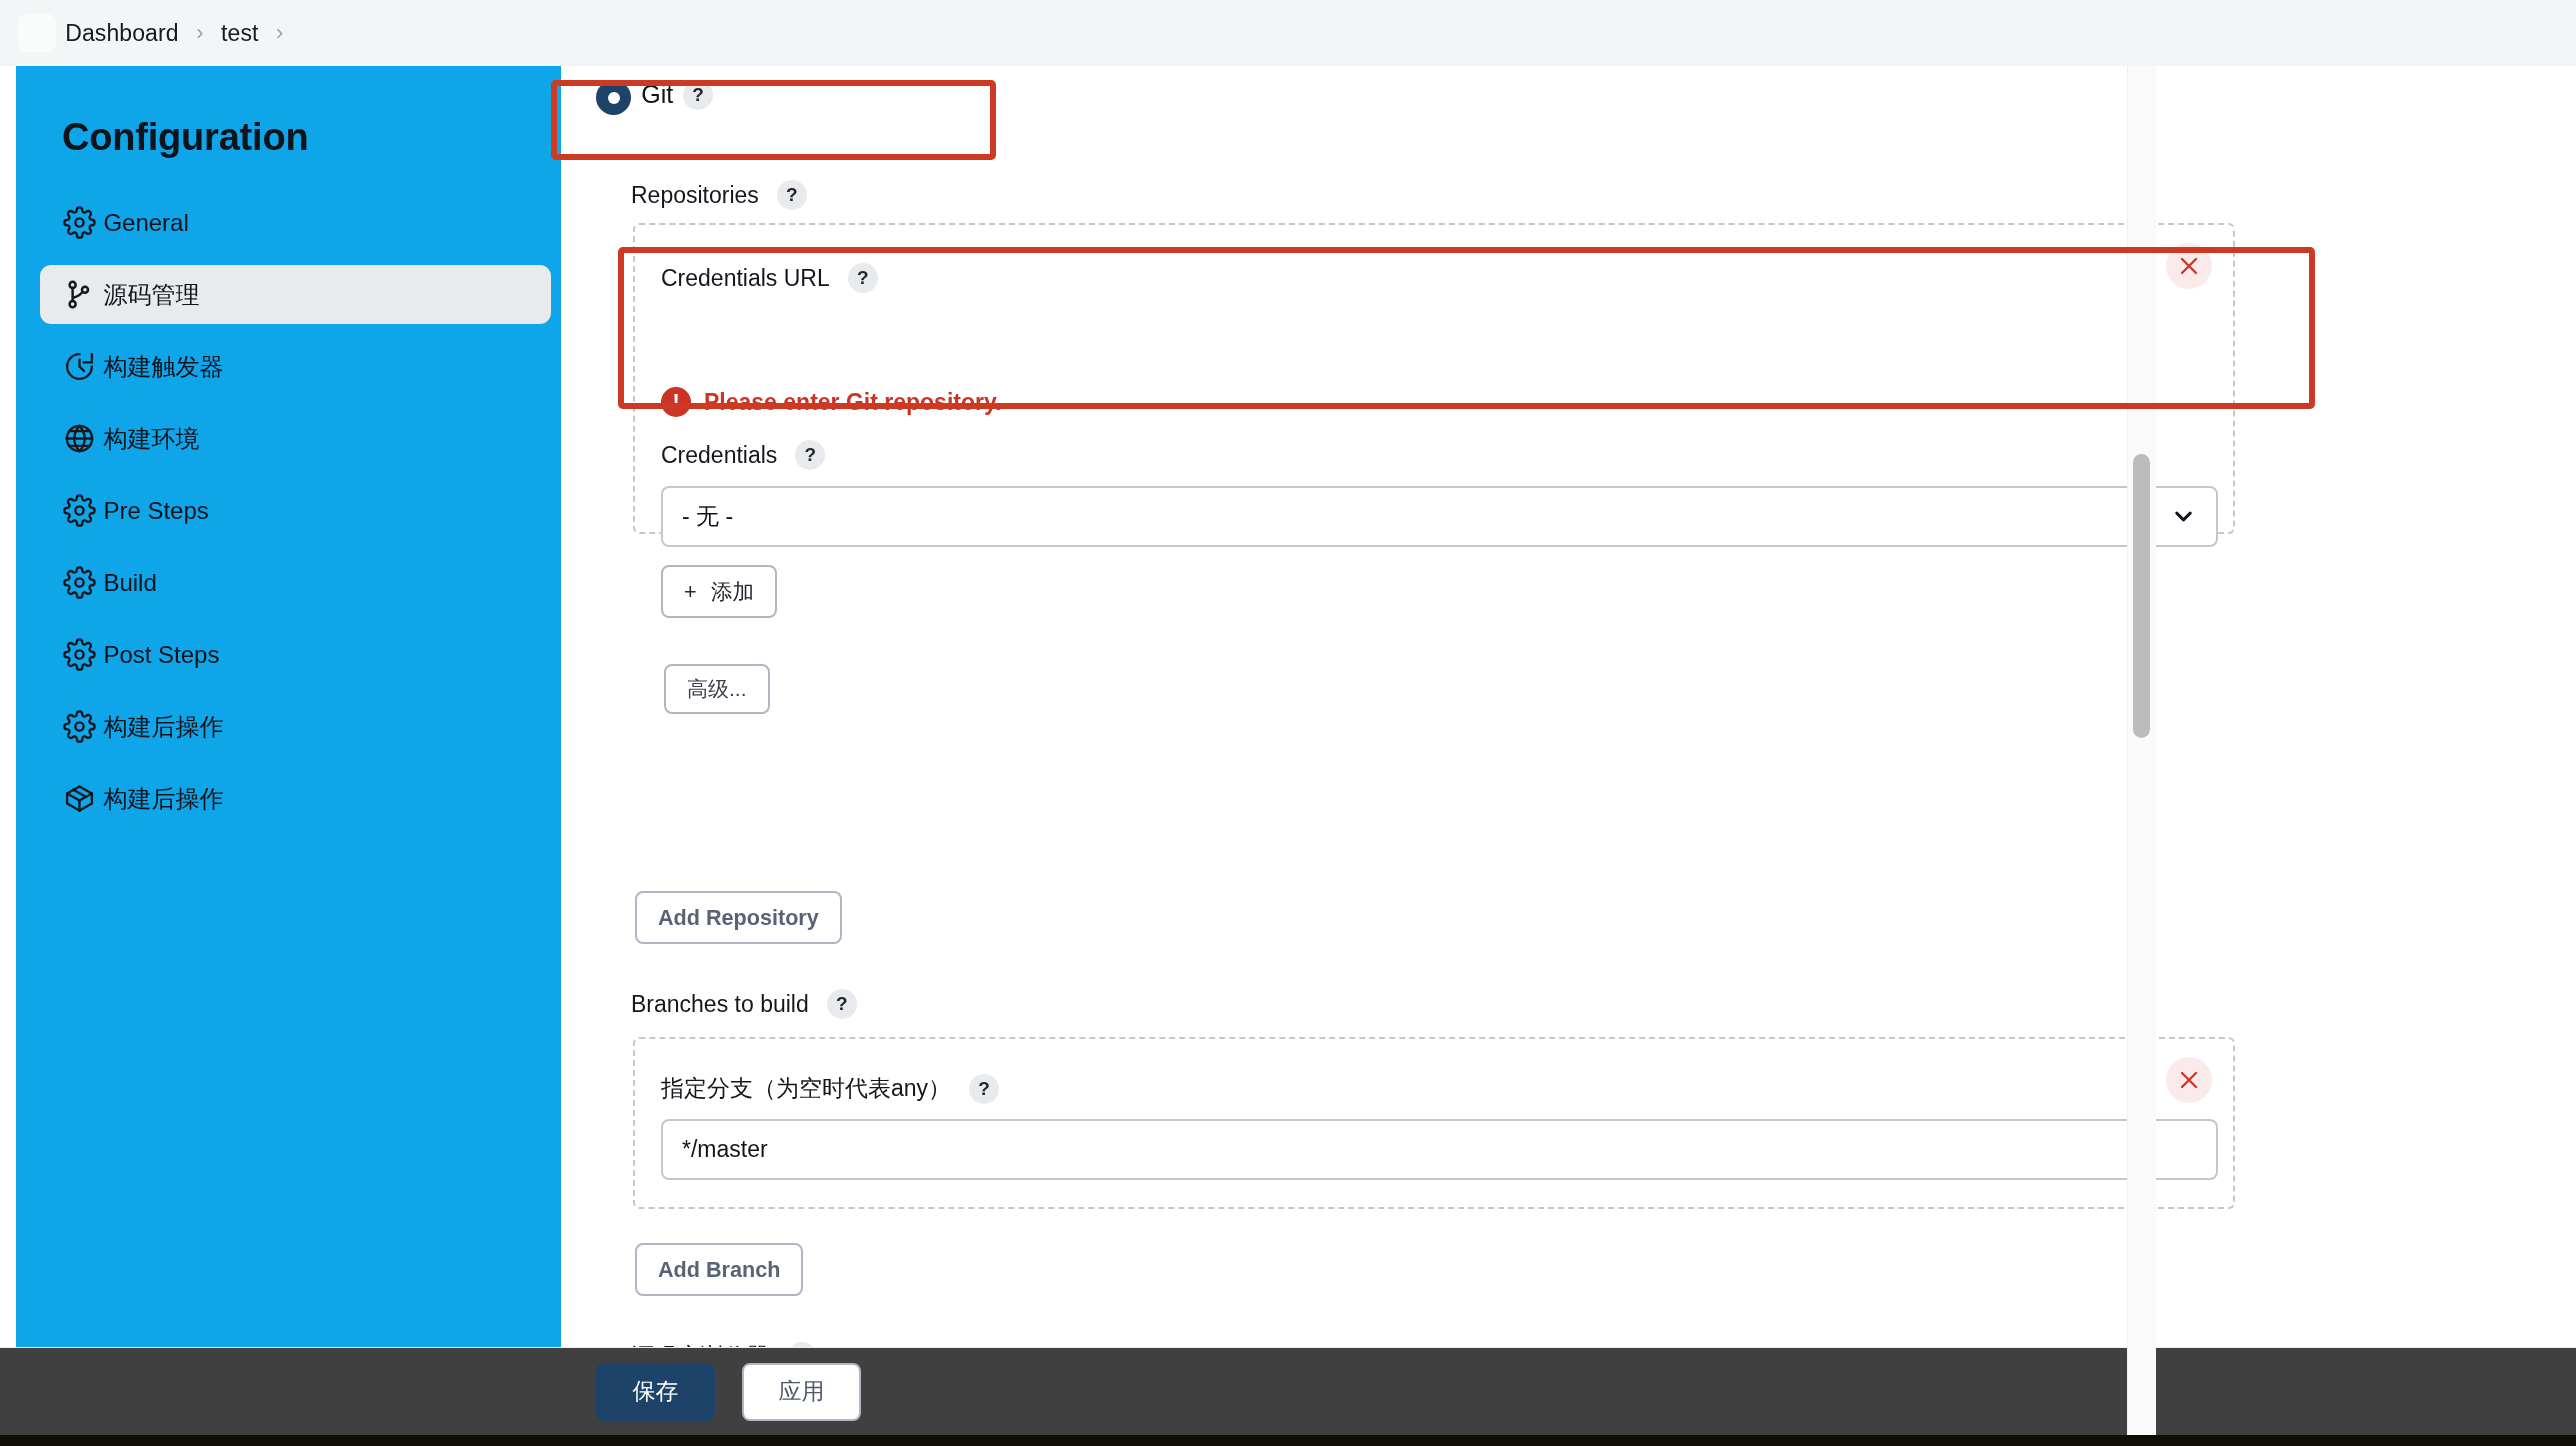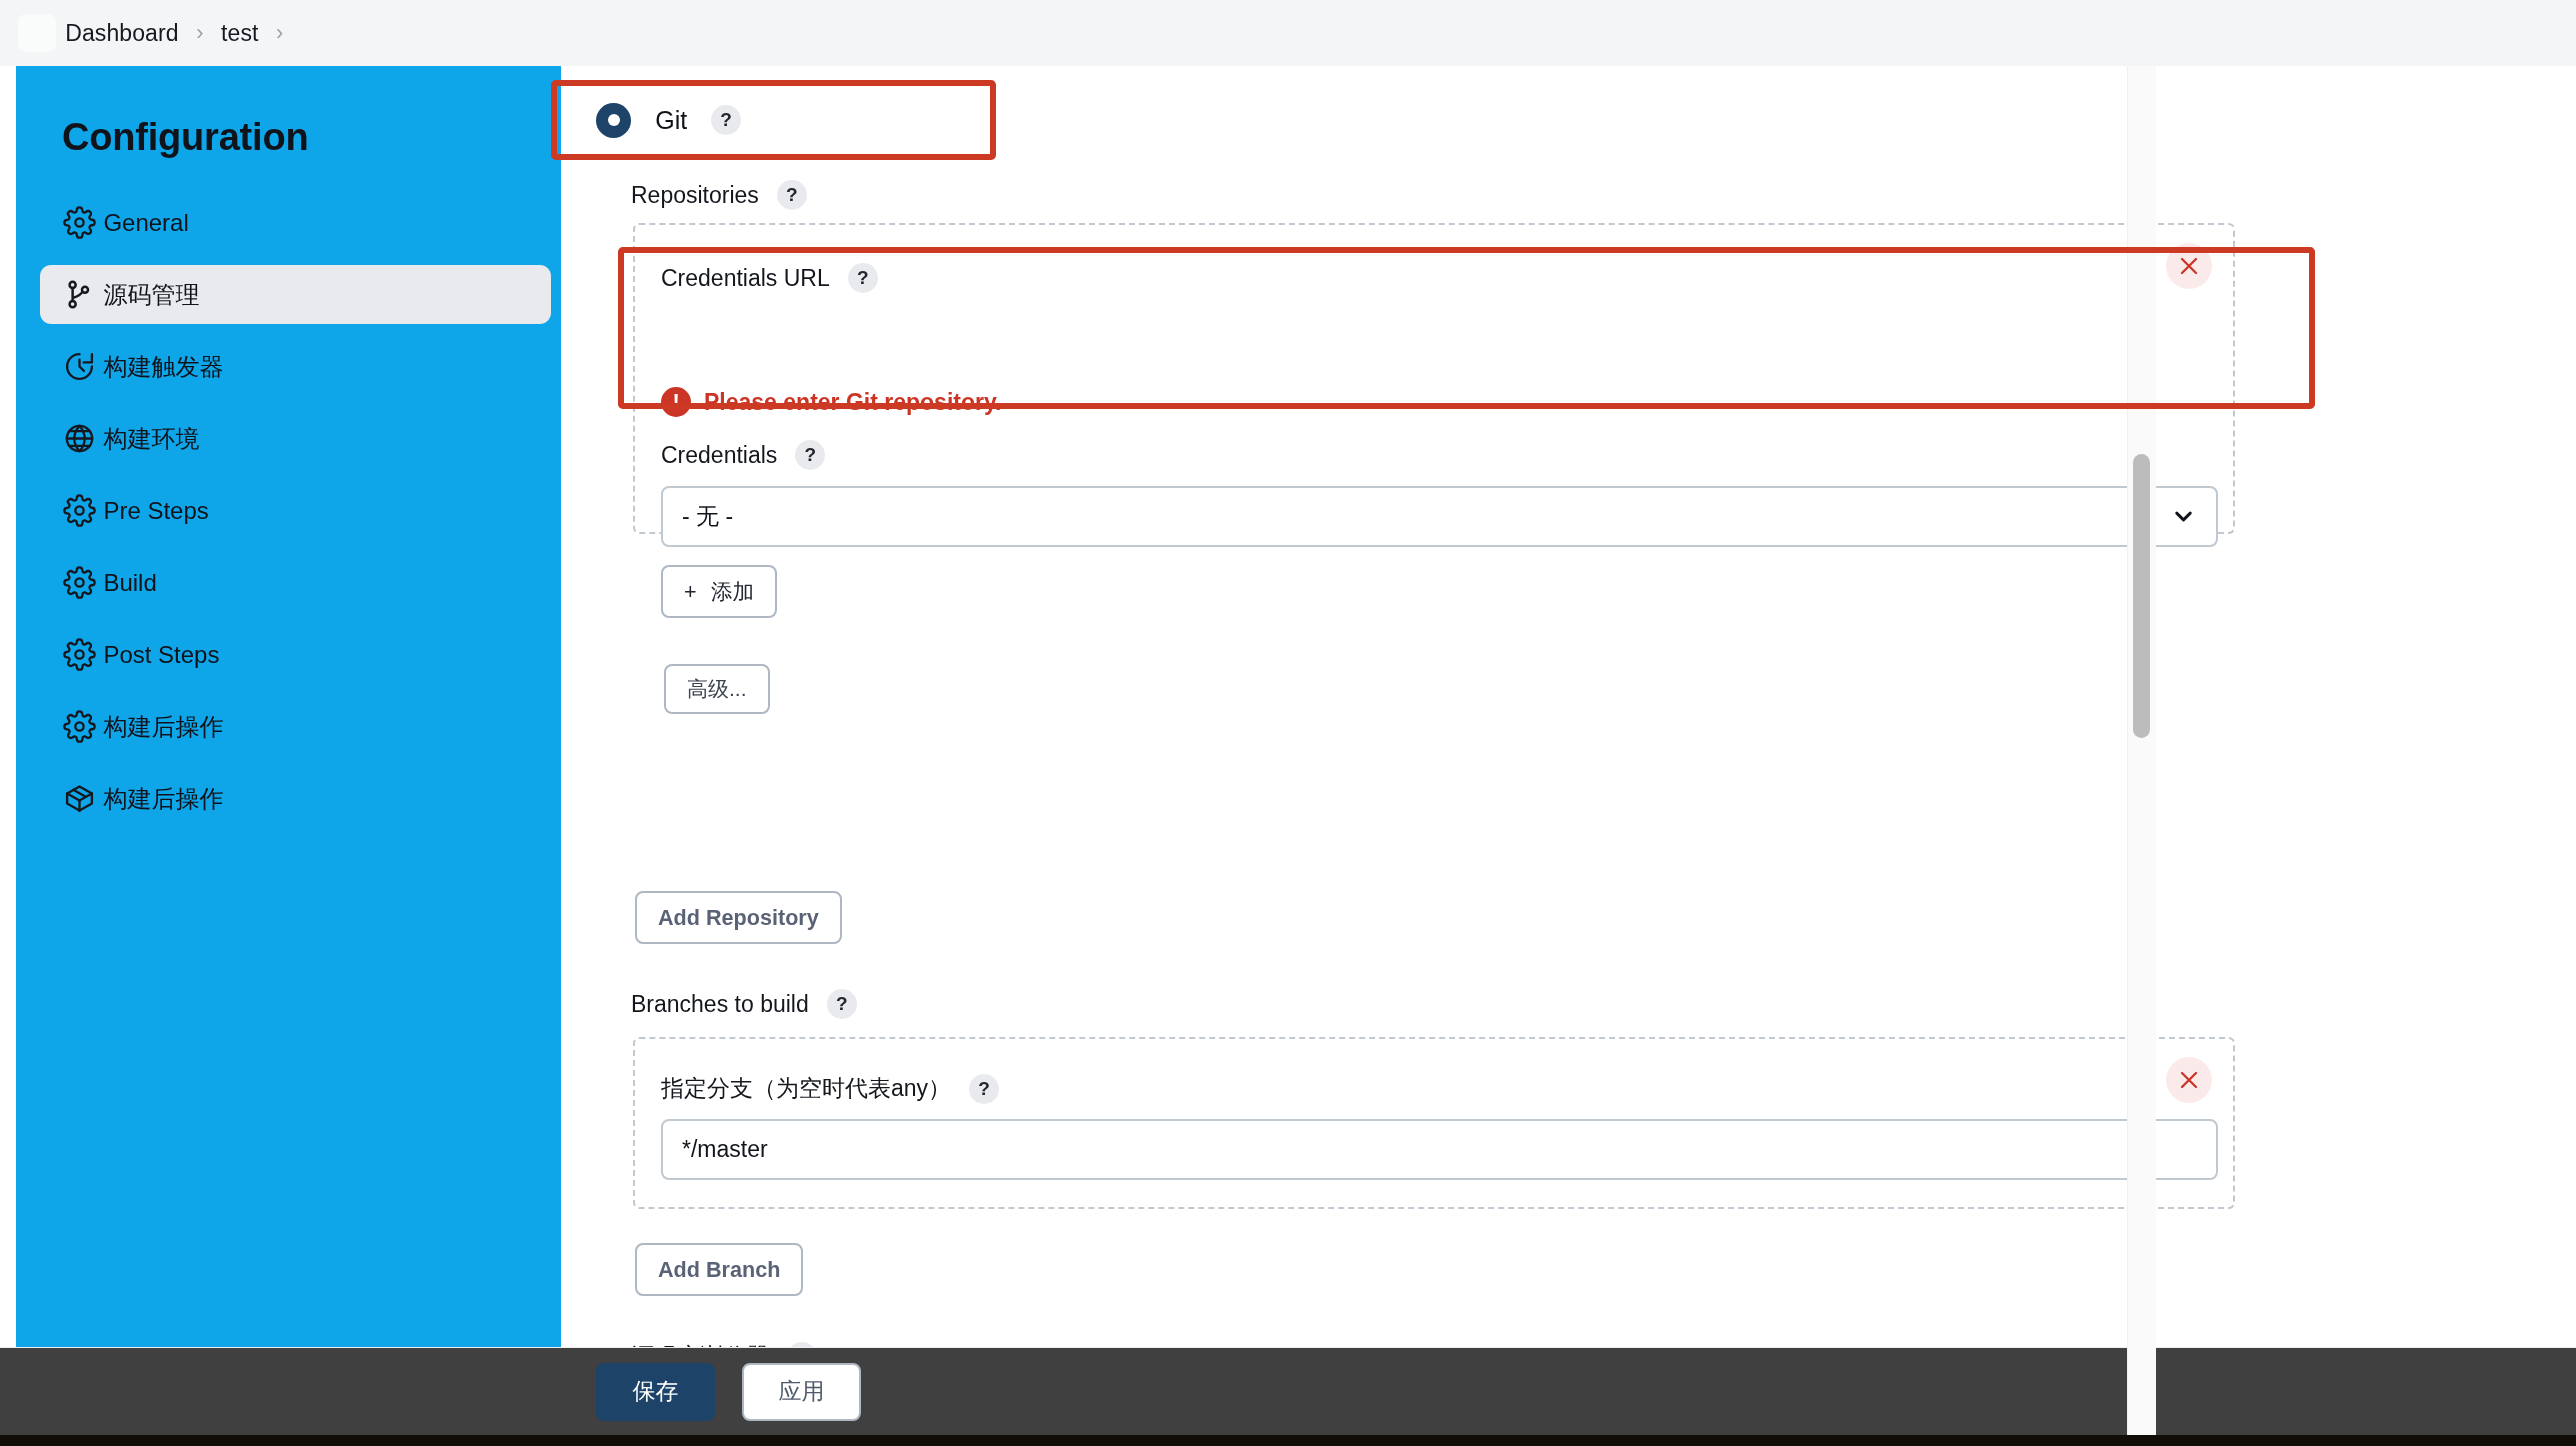"Git" .scm-radio-row { align-items: center -> none; gap: 24px -> 10px }
